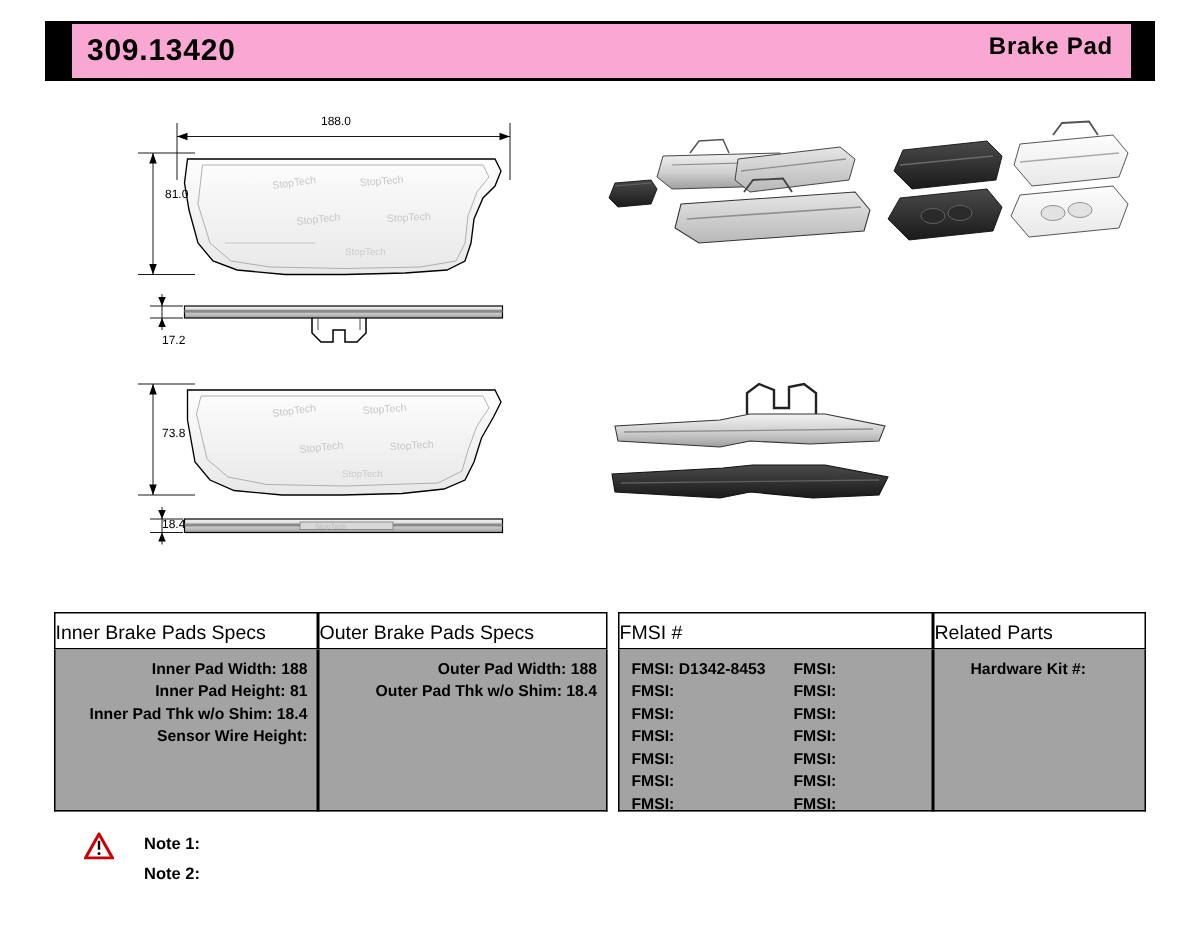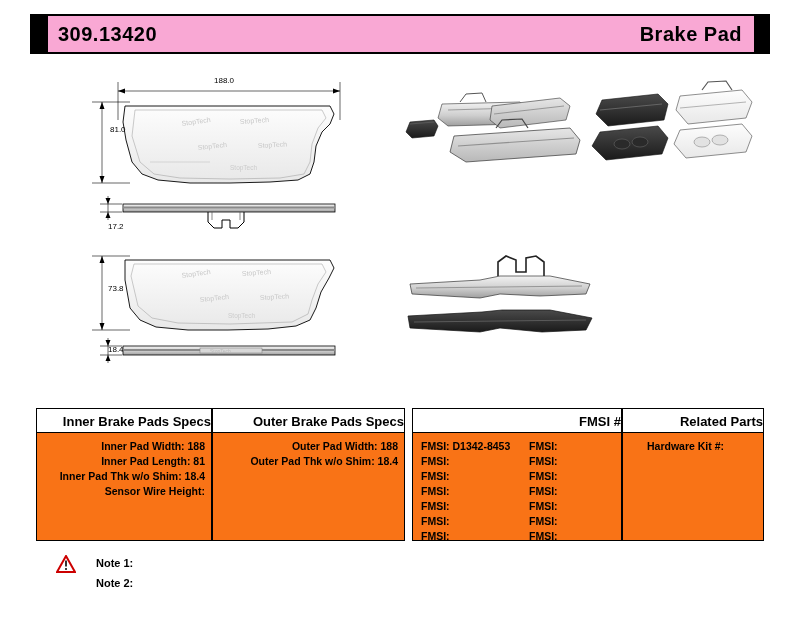"Brake Pad" .product-type { font-size: 20px -> 16px }
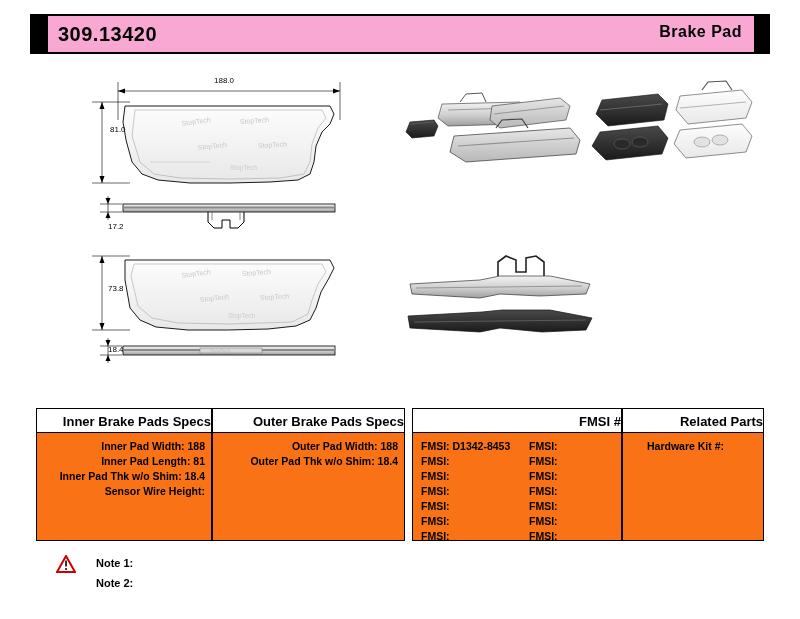"Inner Brake Pads Specs" .spec-head { font-weight: bold -> normal; text-align: right -> left }
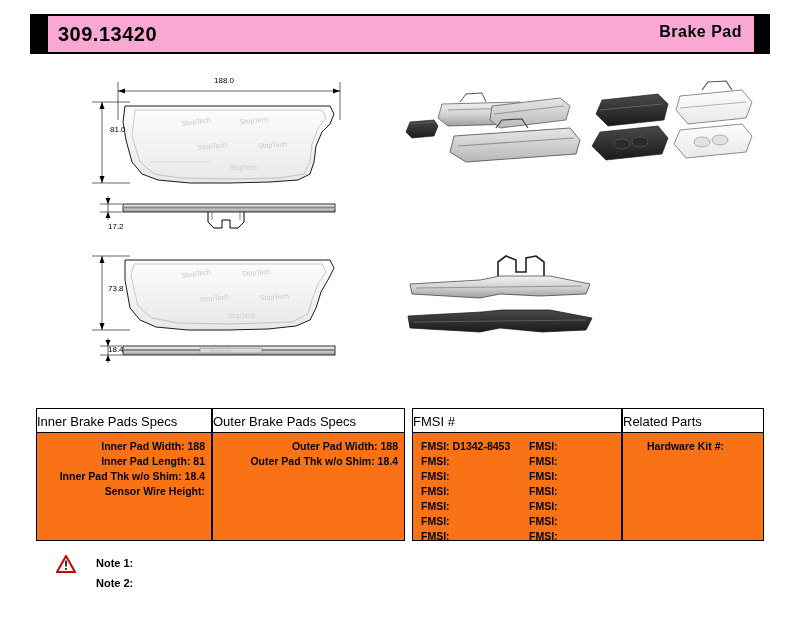"Inner Pad Width: 188" .spec-body { background: #f97316 -> #a3a3a3 }
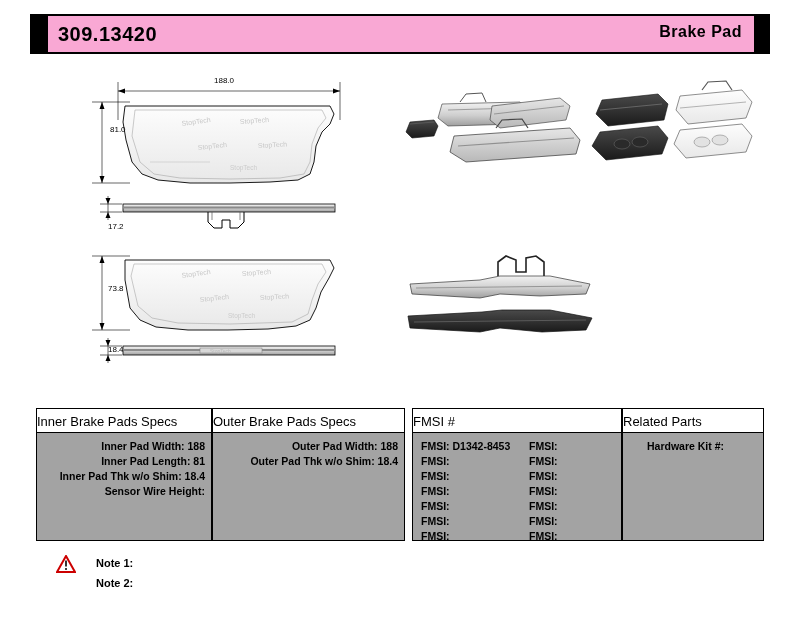"Inner Pad Length:" span { text: Length -> Height }
